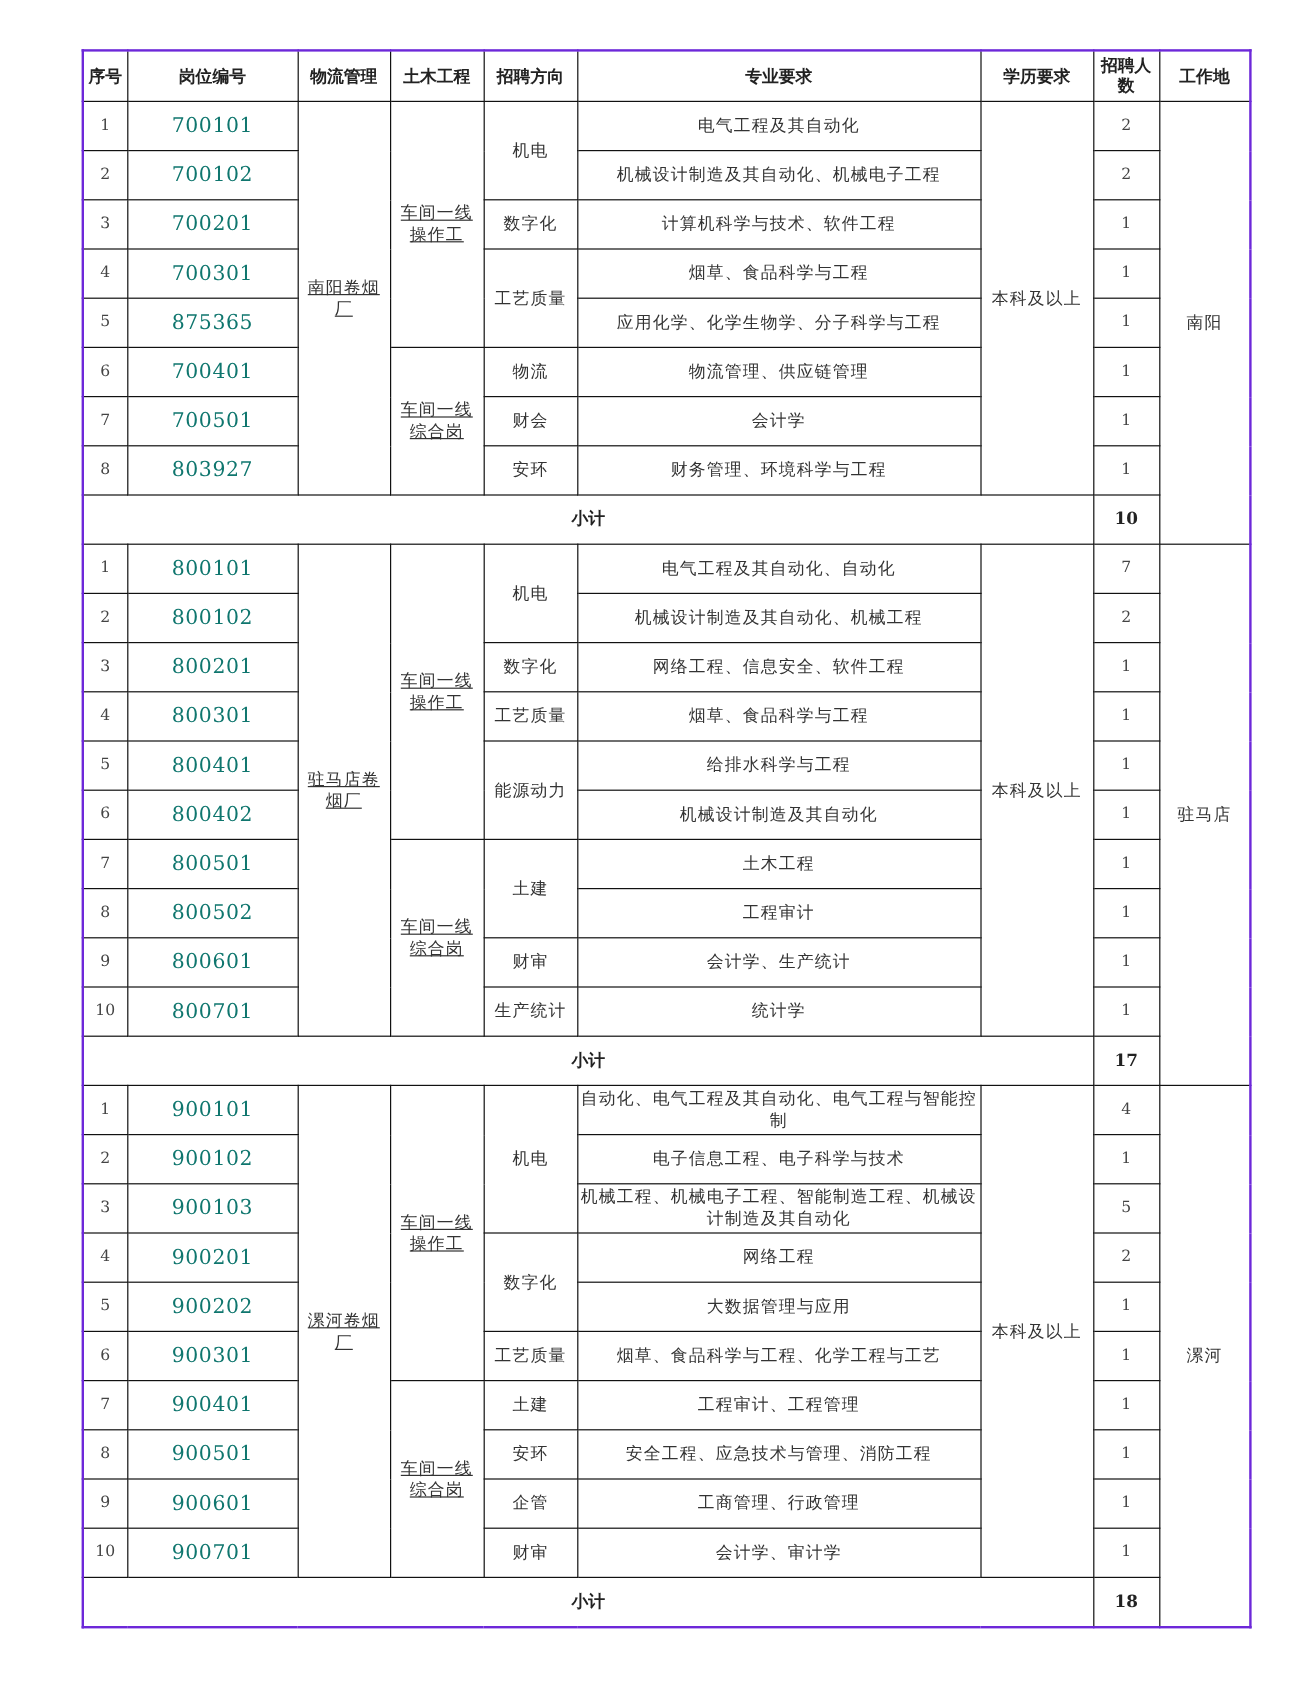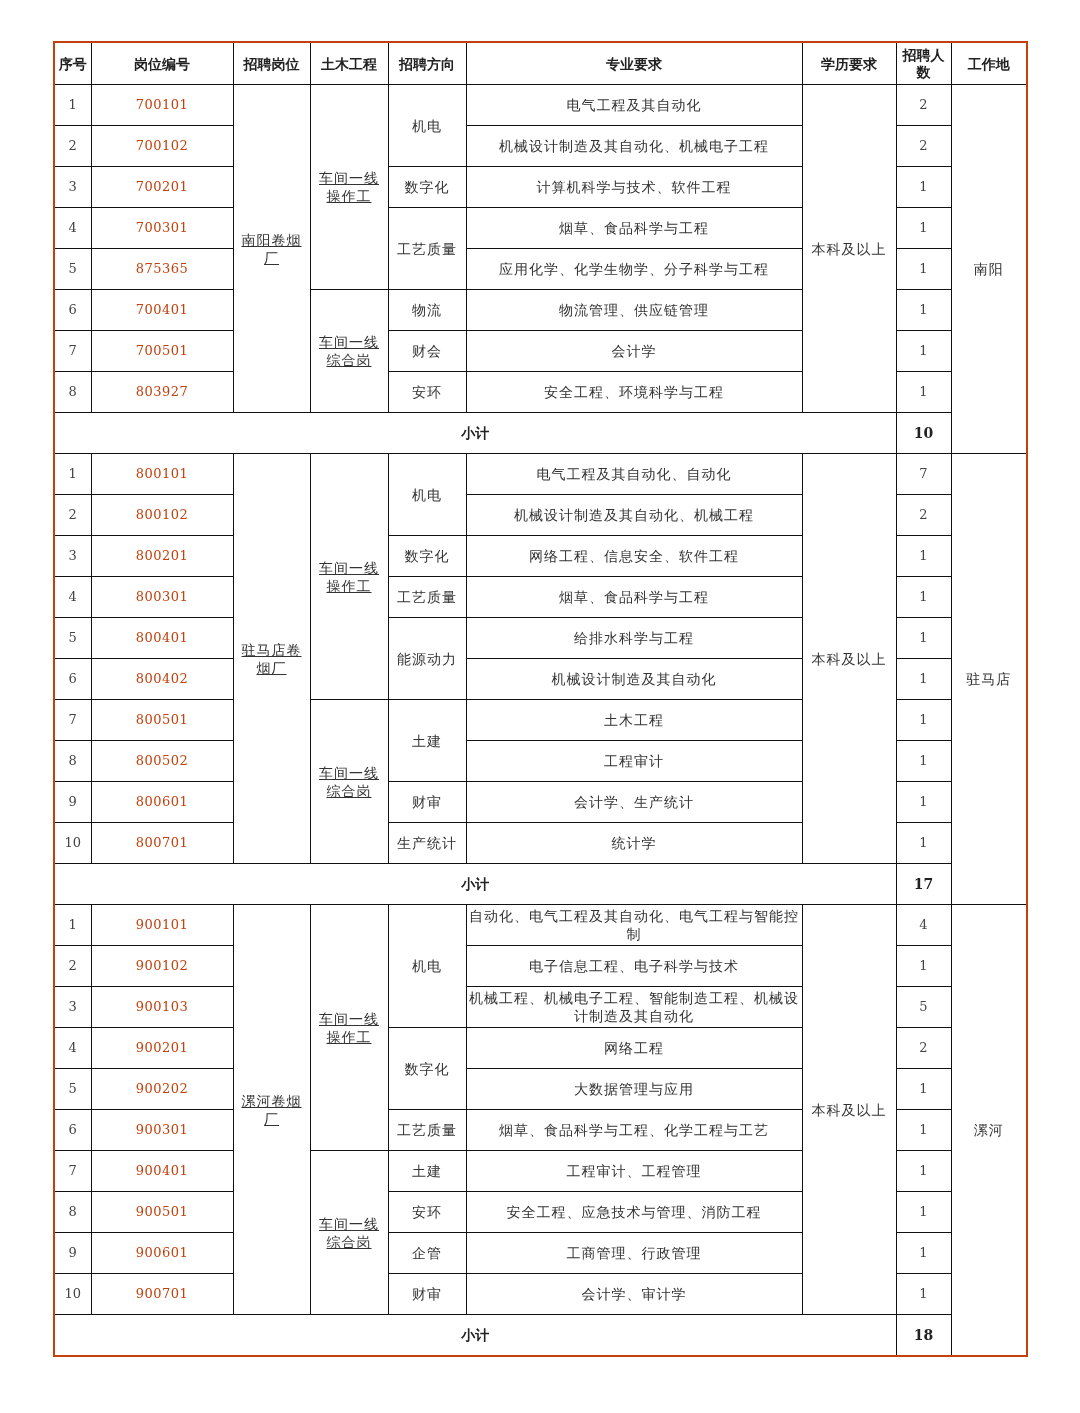"序号" #tbl { border: 2px solid #c2410c -> 2px solid #6d28d9; left: 53px -> 68px }
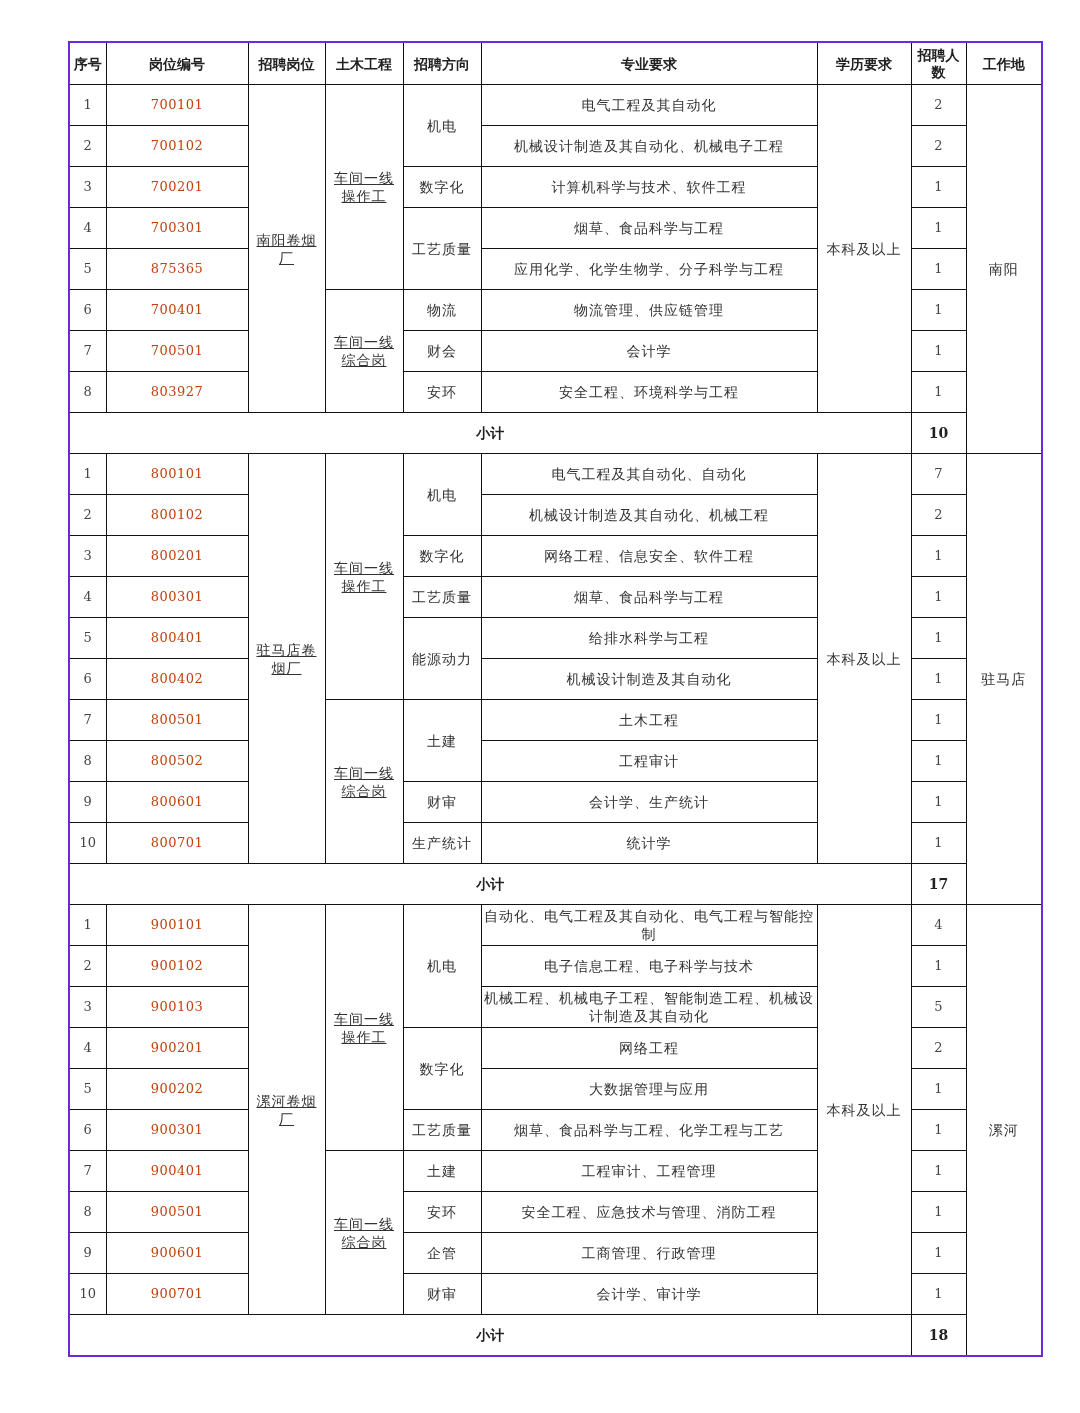"招聘岗位" th { text: 招聘岗位 -> 物流管理 }
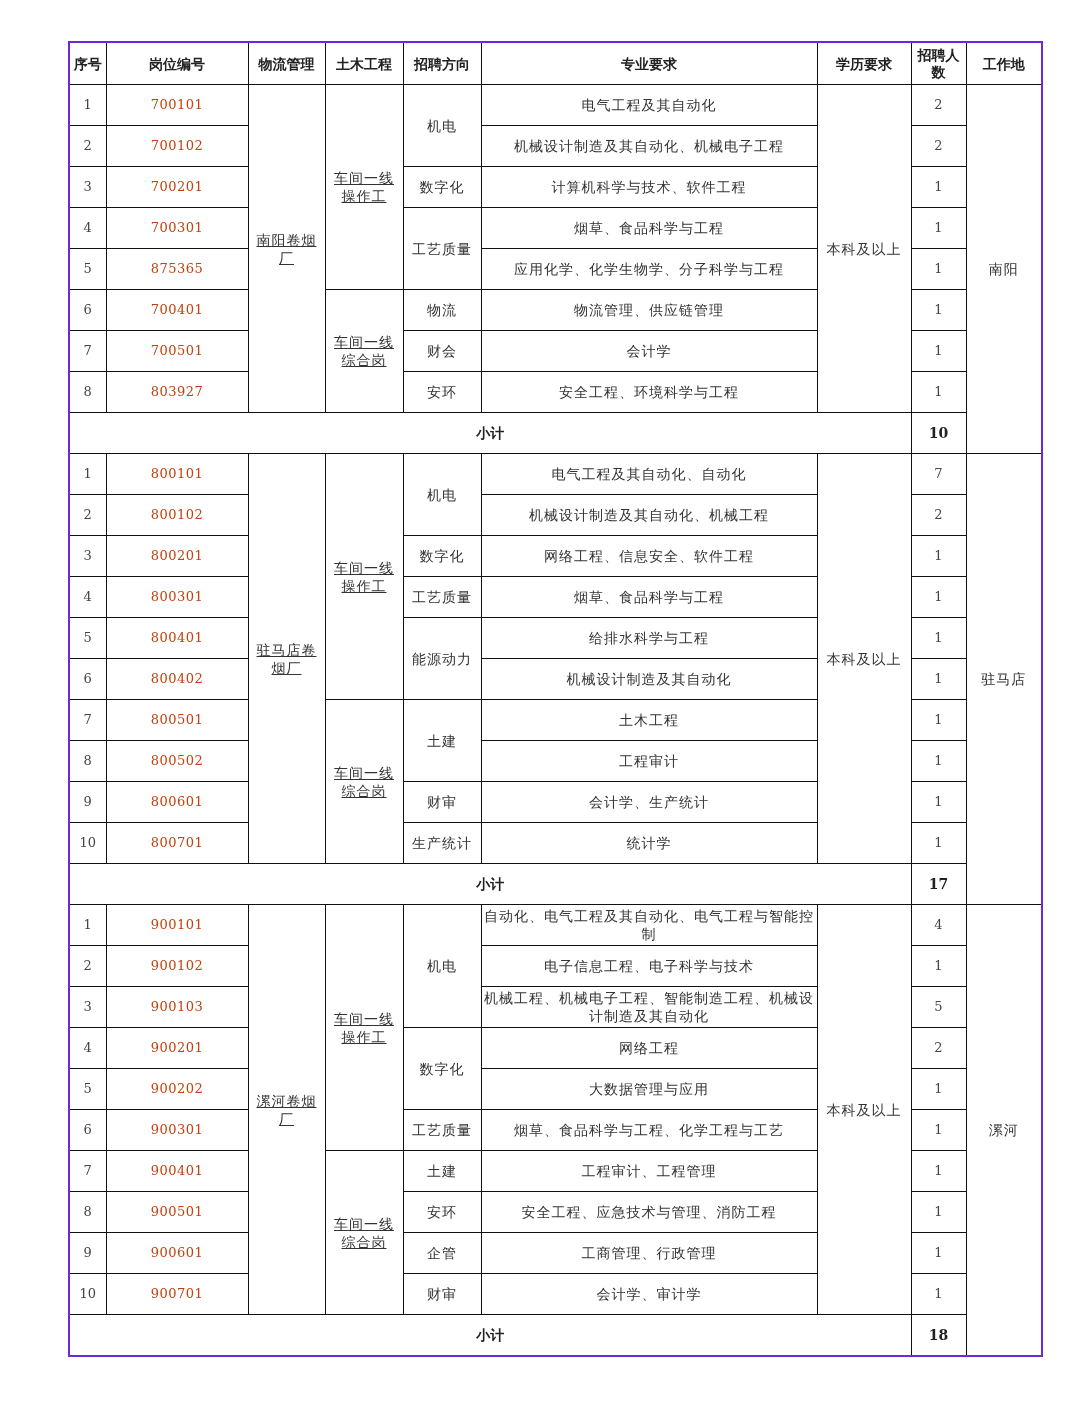"700101" #tbl td.code { color: #c2410c -> #0f766e; font-size: 13px -> 17px }
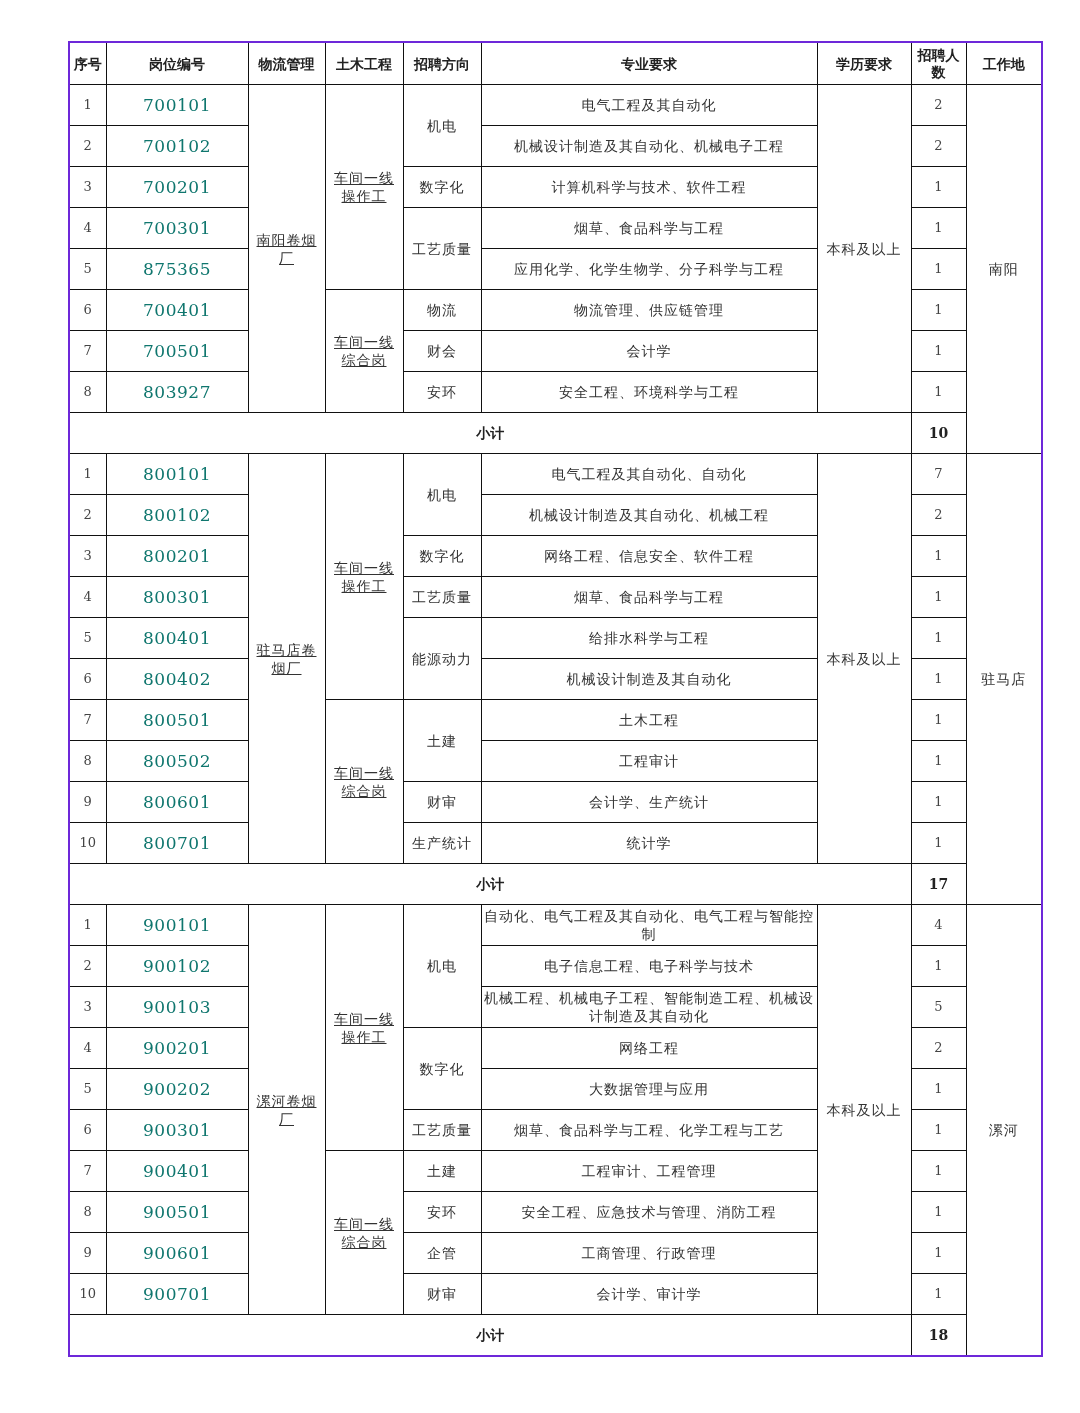"安全工程、环境科学与工程" td { text: 安全工程 -> 财务管理 }
